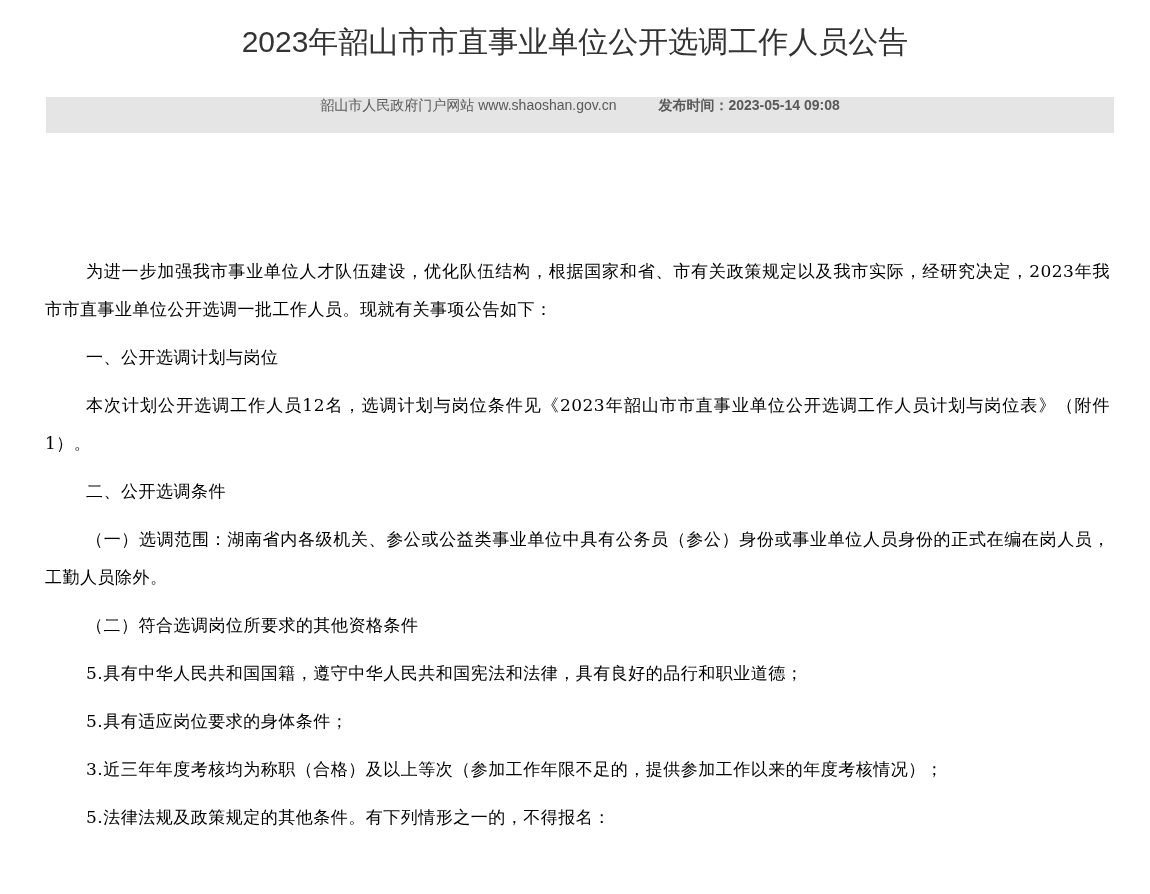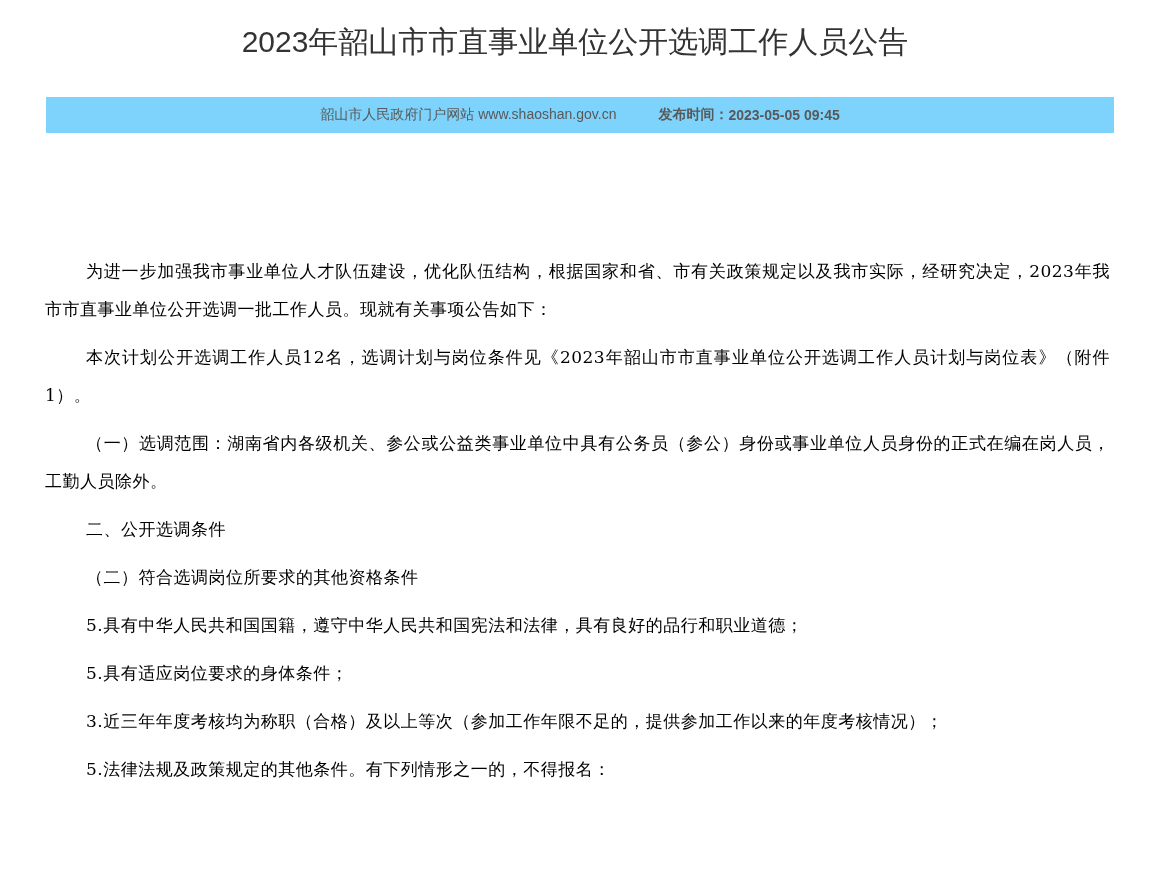"韶山市人民政府门户网站 www.shaoshan.gov.cn" .meta-bar { align-items: center -> flex-start; background: #7dd3fc -> #e5e5e5 }
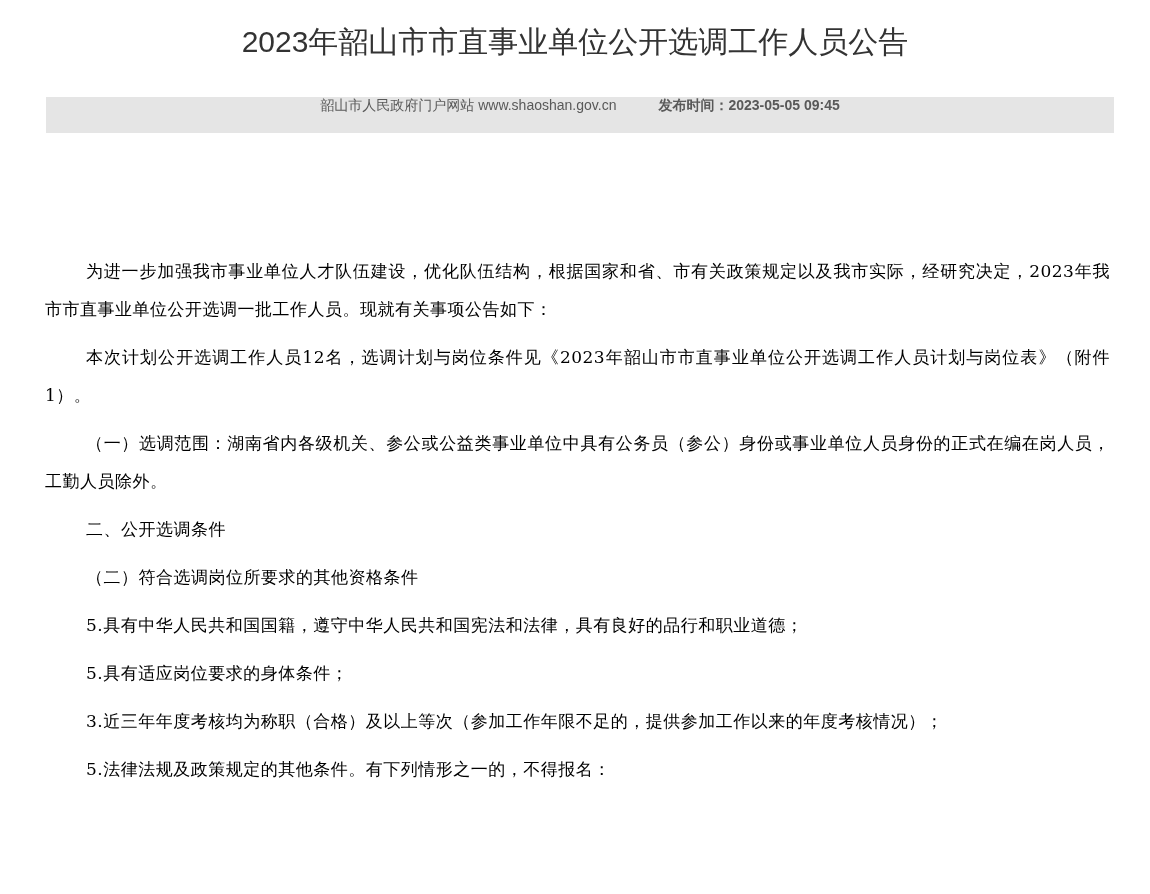"2023-05-05 09:45" span.meta-publish { text: 2023-05-05 09:45 -> 2023-05-14 09:08 }
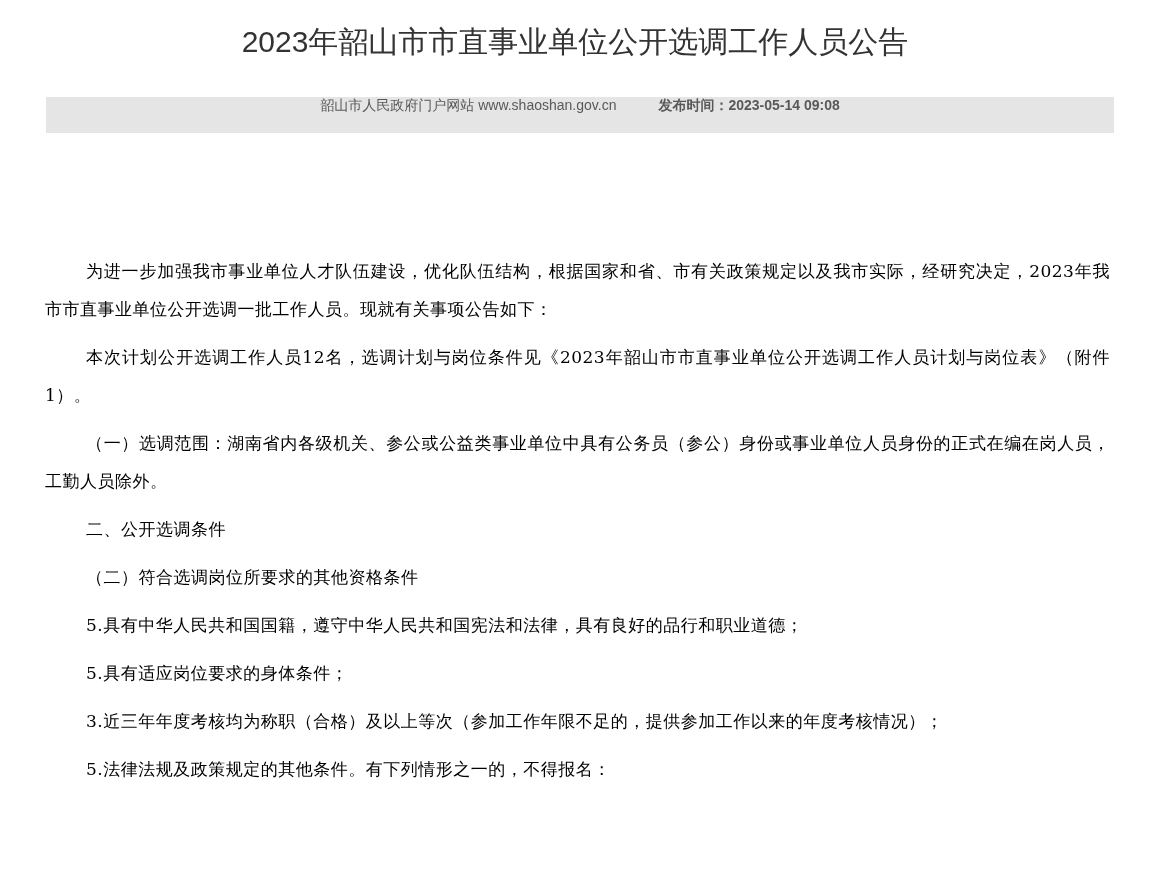"一、公开选调计划与岗位" p { html: none -> <p>一、公开选调计划与岗位</p> }
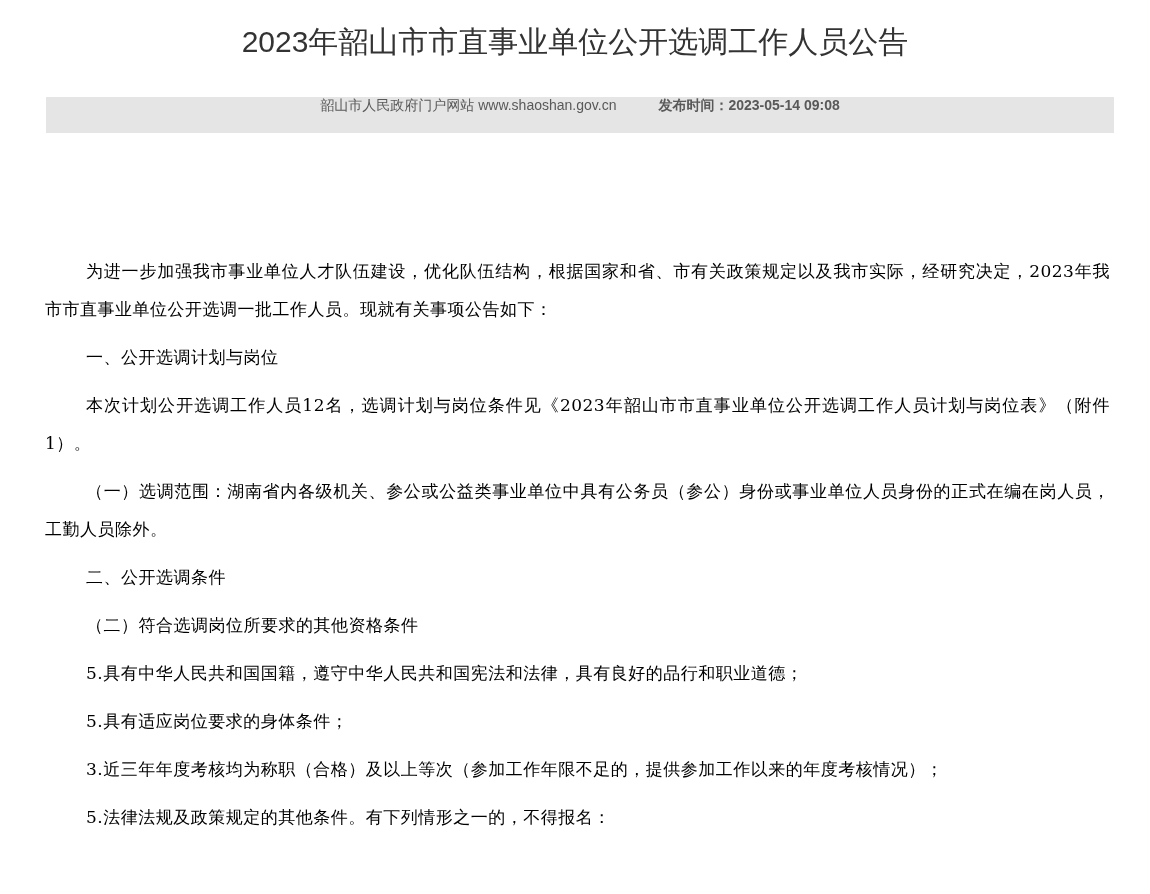"（一）选调范围：湖南省内各级机关、参公或公益类事业单位中具有公务员（参公）身份或" p { order: before "二、公开选调条件" -> after "二、公开选调条件" }
